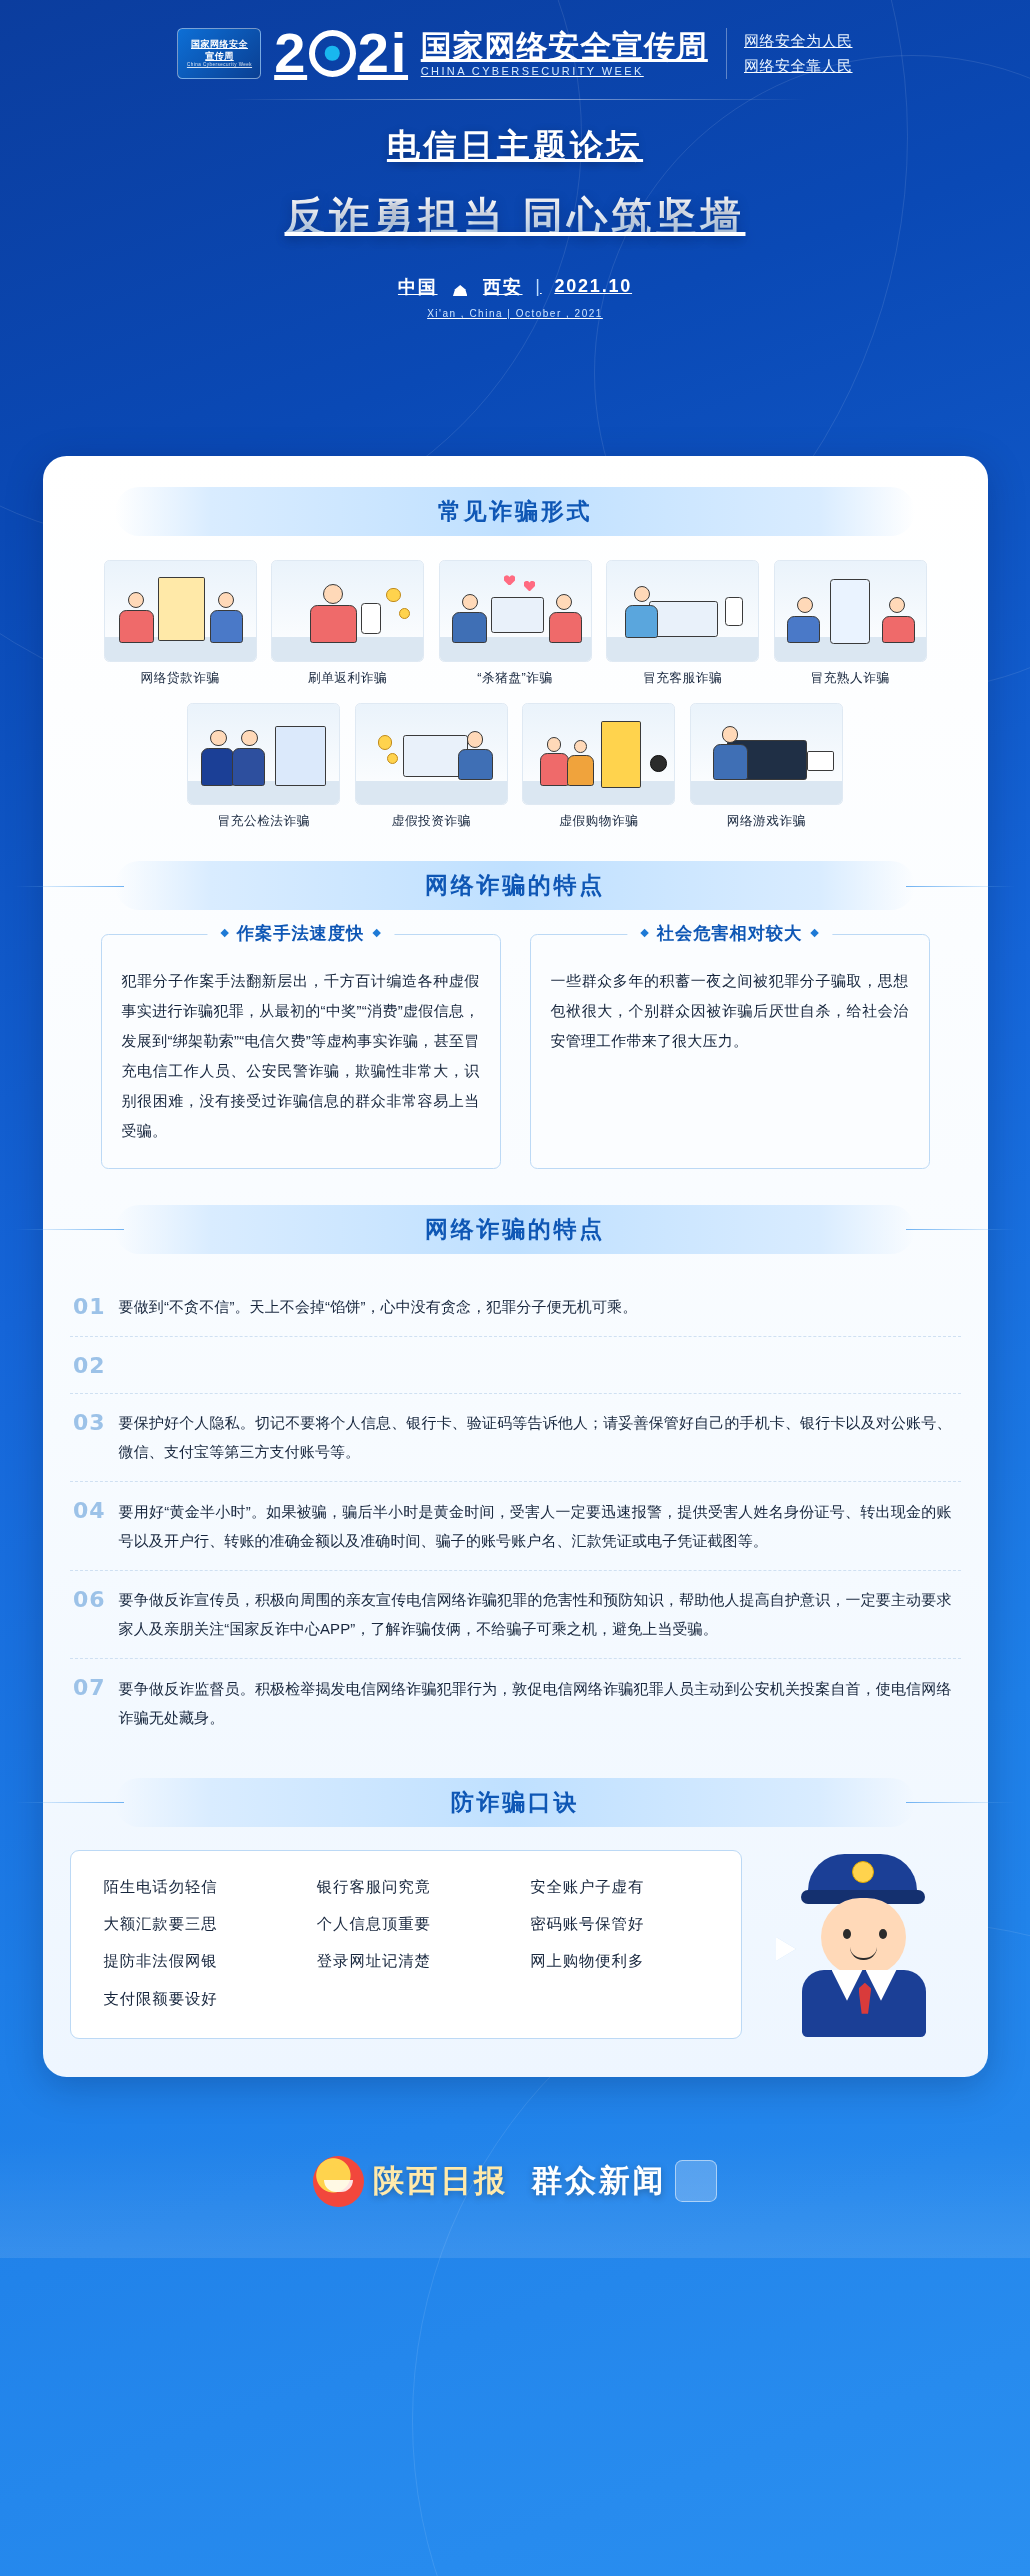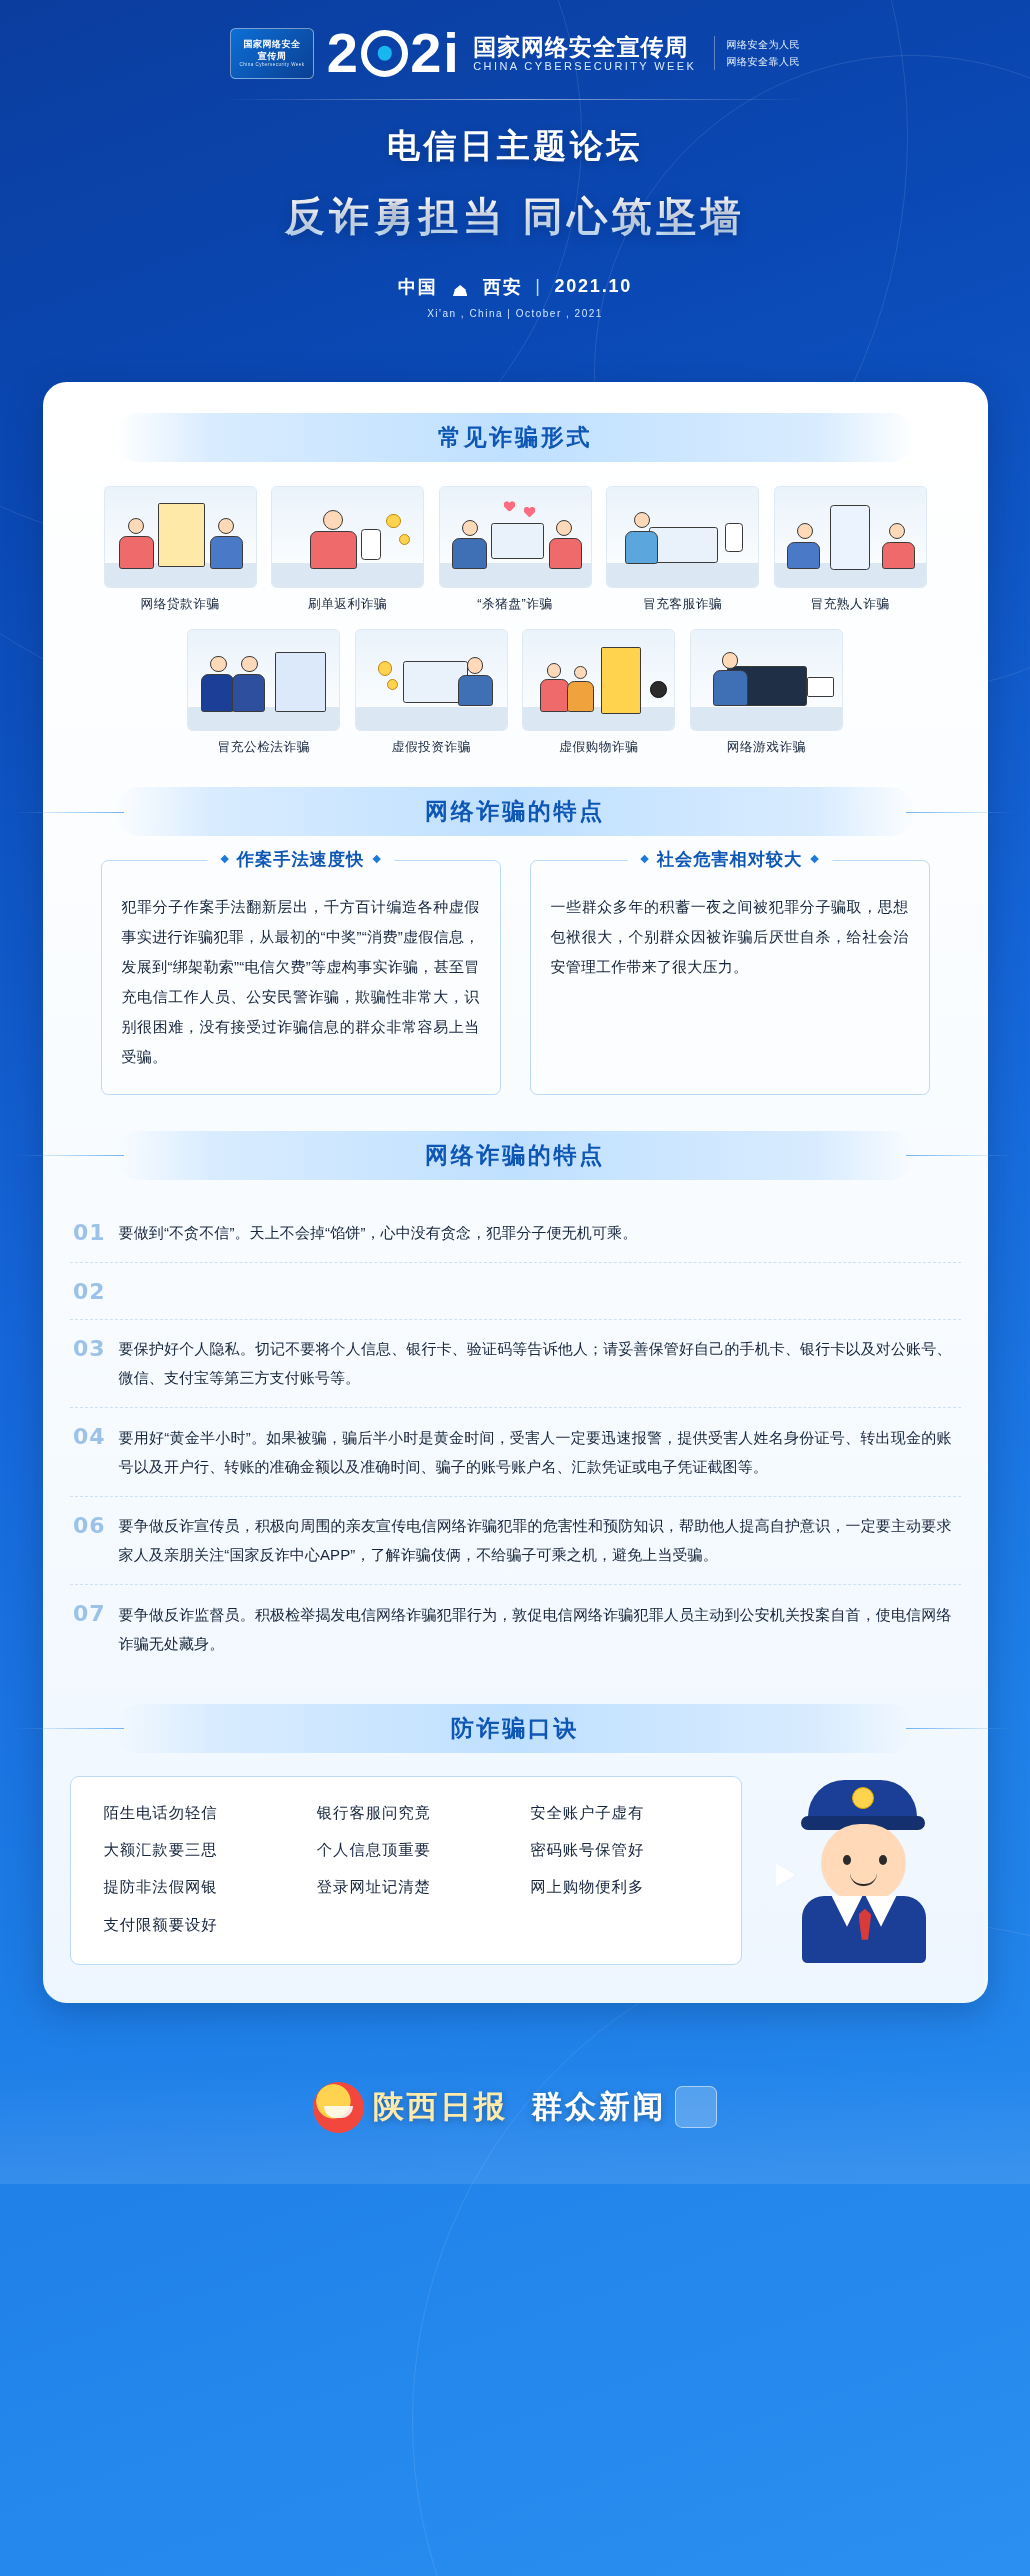"国家网络安全" .header { height: 382px -> 456px; text-decoration: none -> underline }
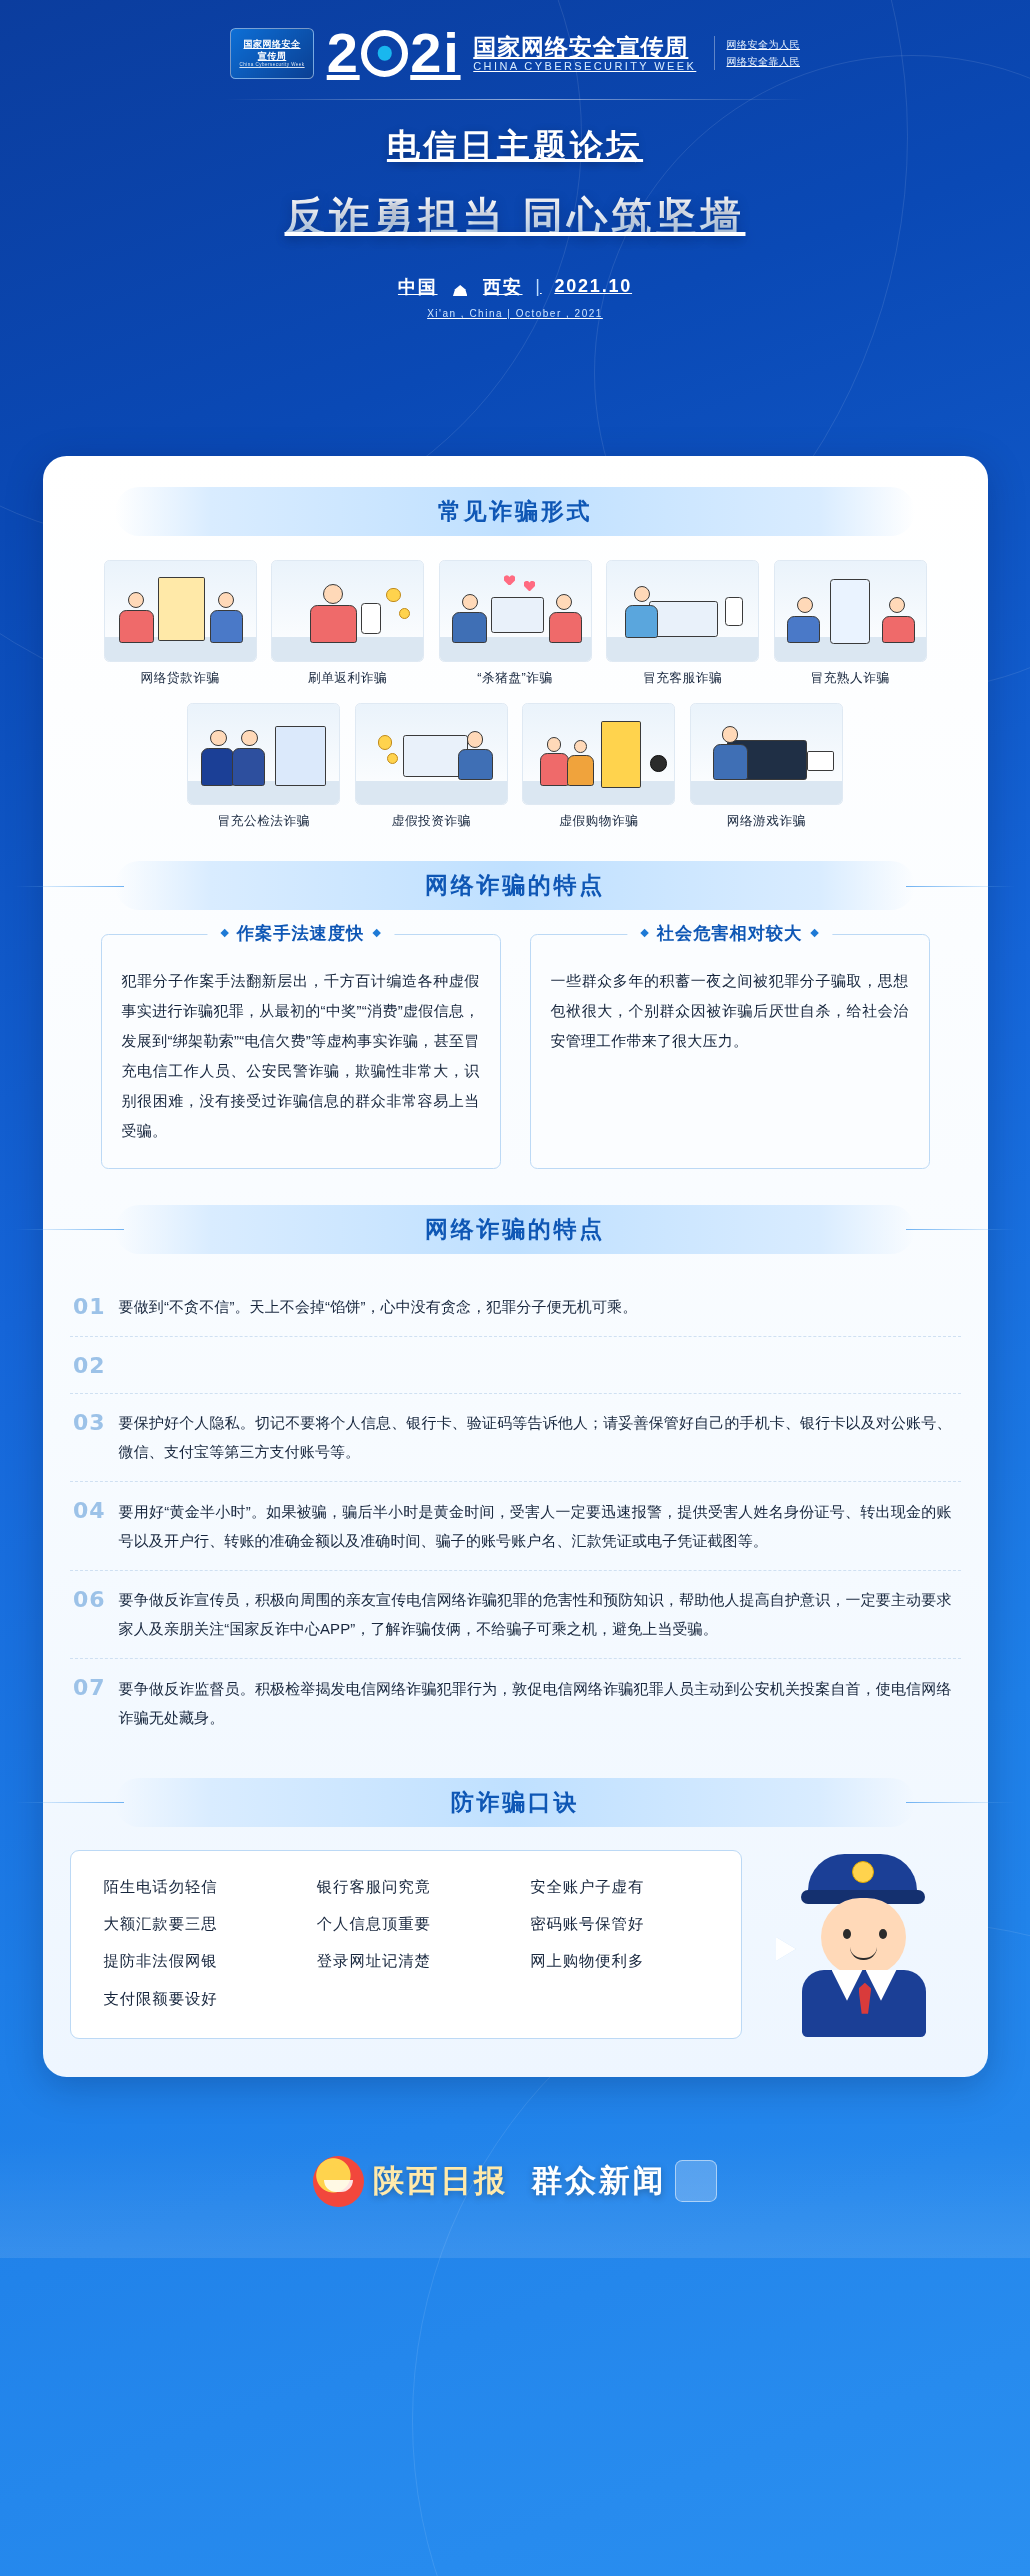"国家网络安全宣传周" .title-cn-block .l1 { font-size: 23px -> 31px }
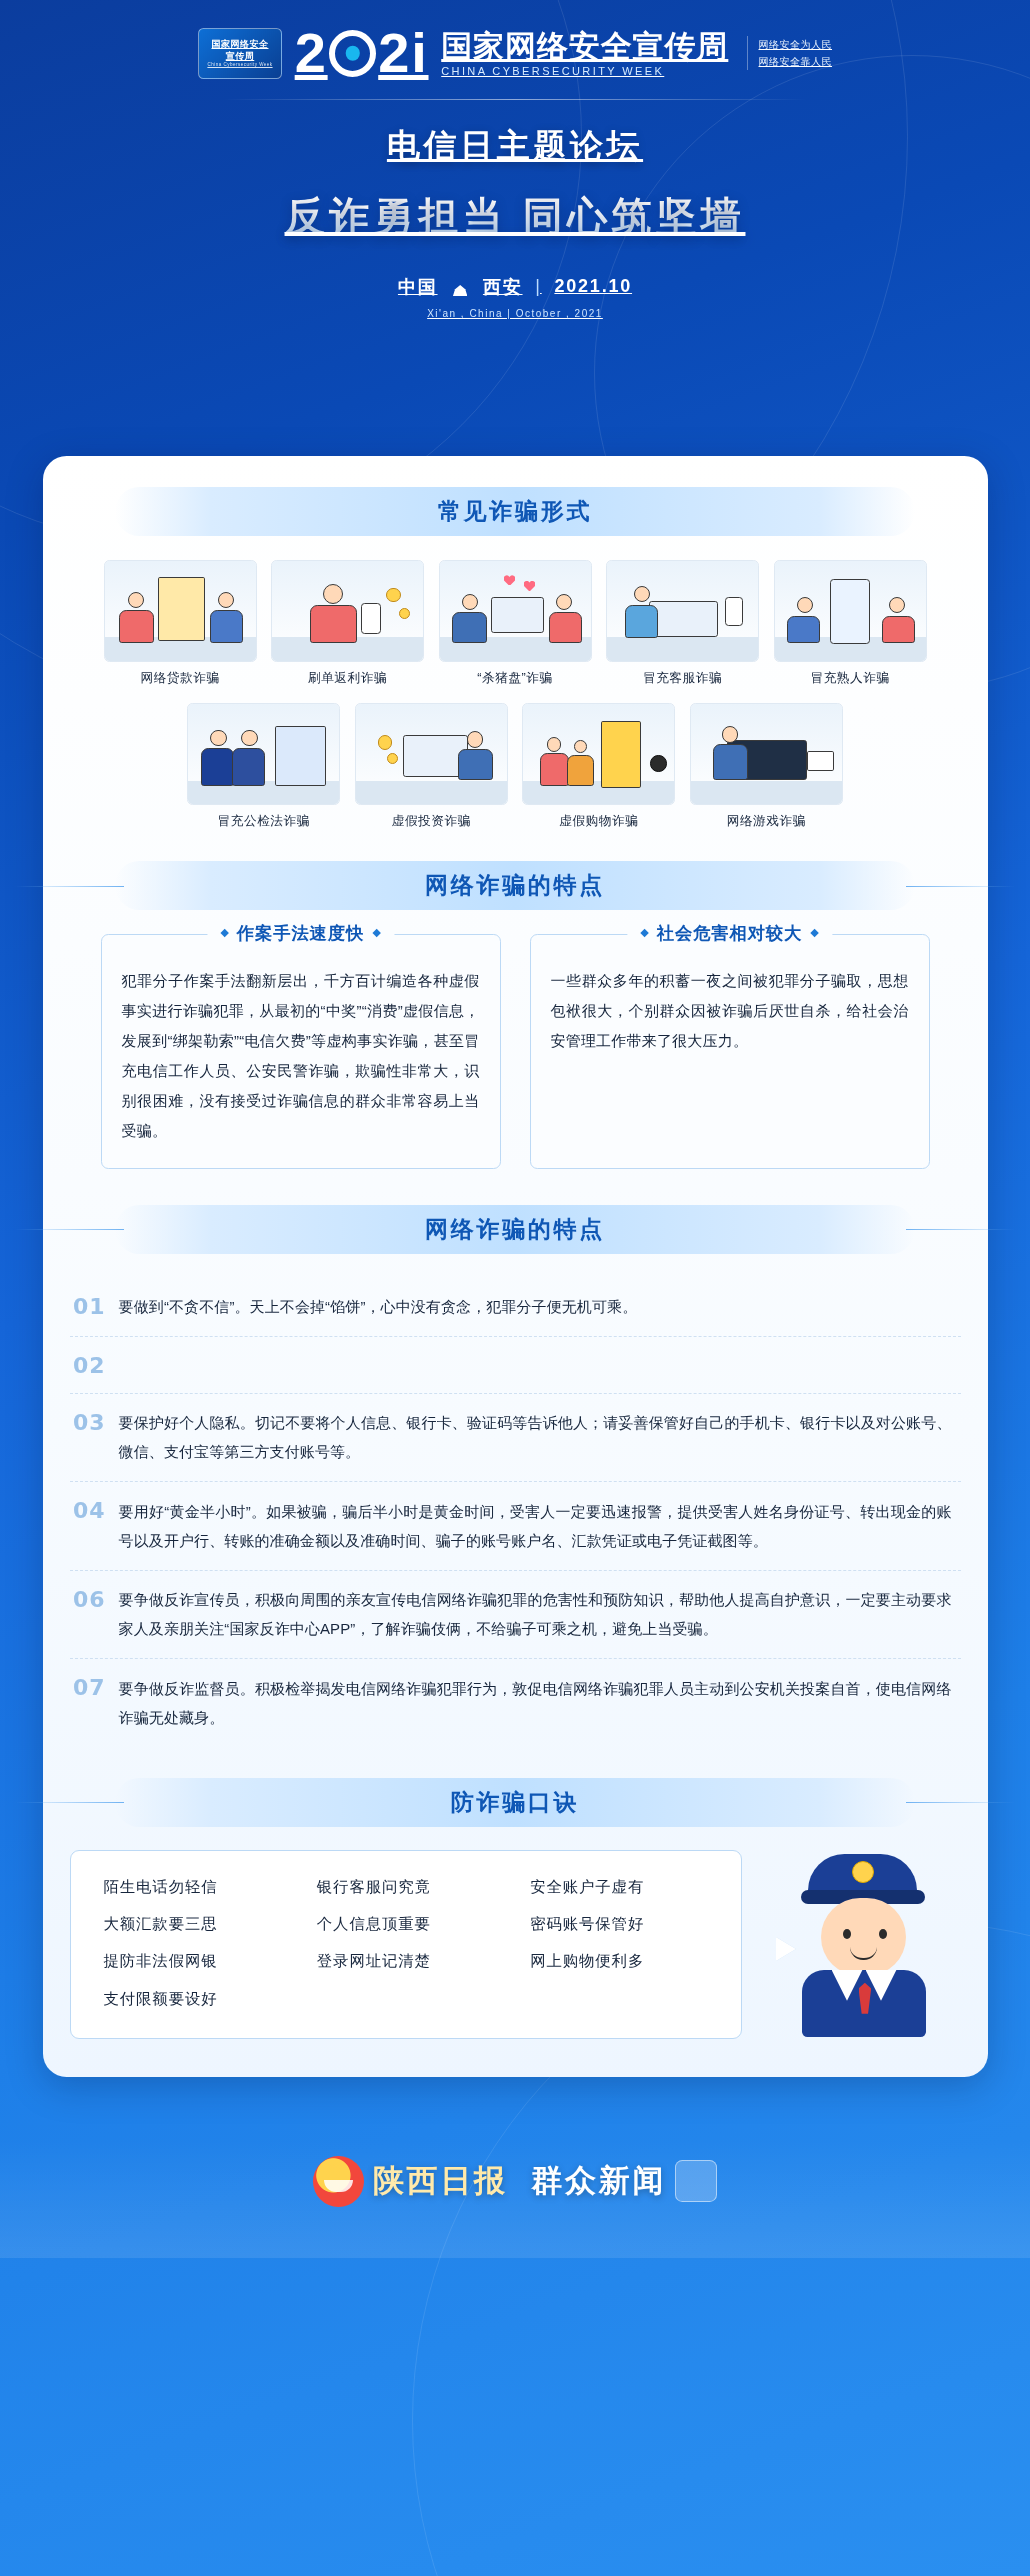"网络安全为人民" .slogan-block { font-size: 10px -> 15px; padding-left: 11px -> 17px }
